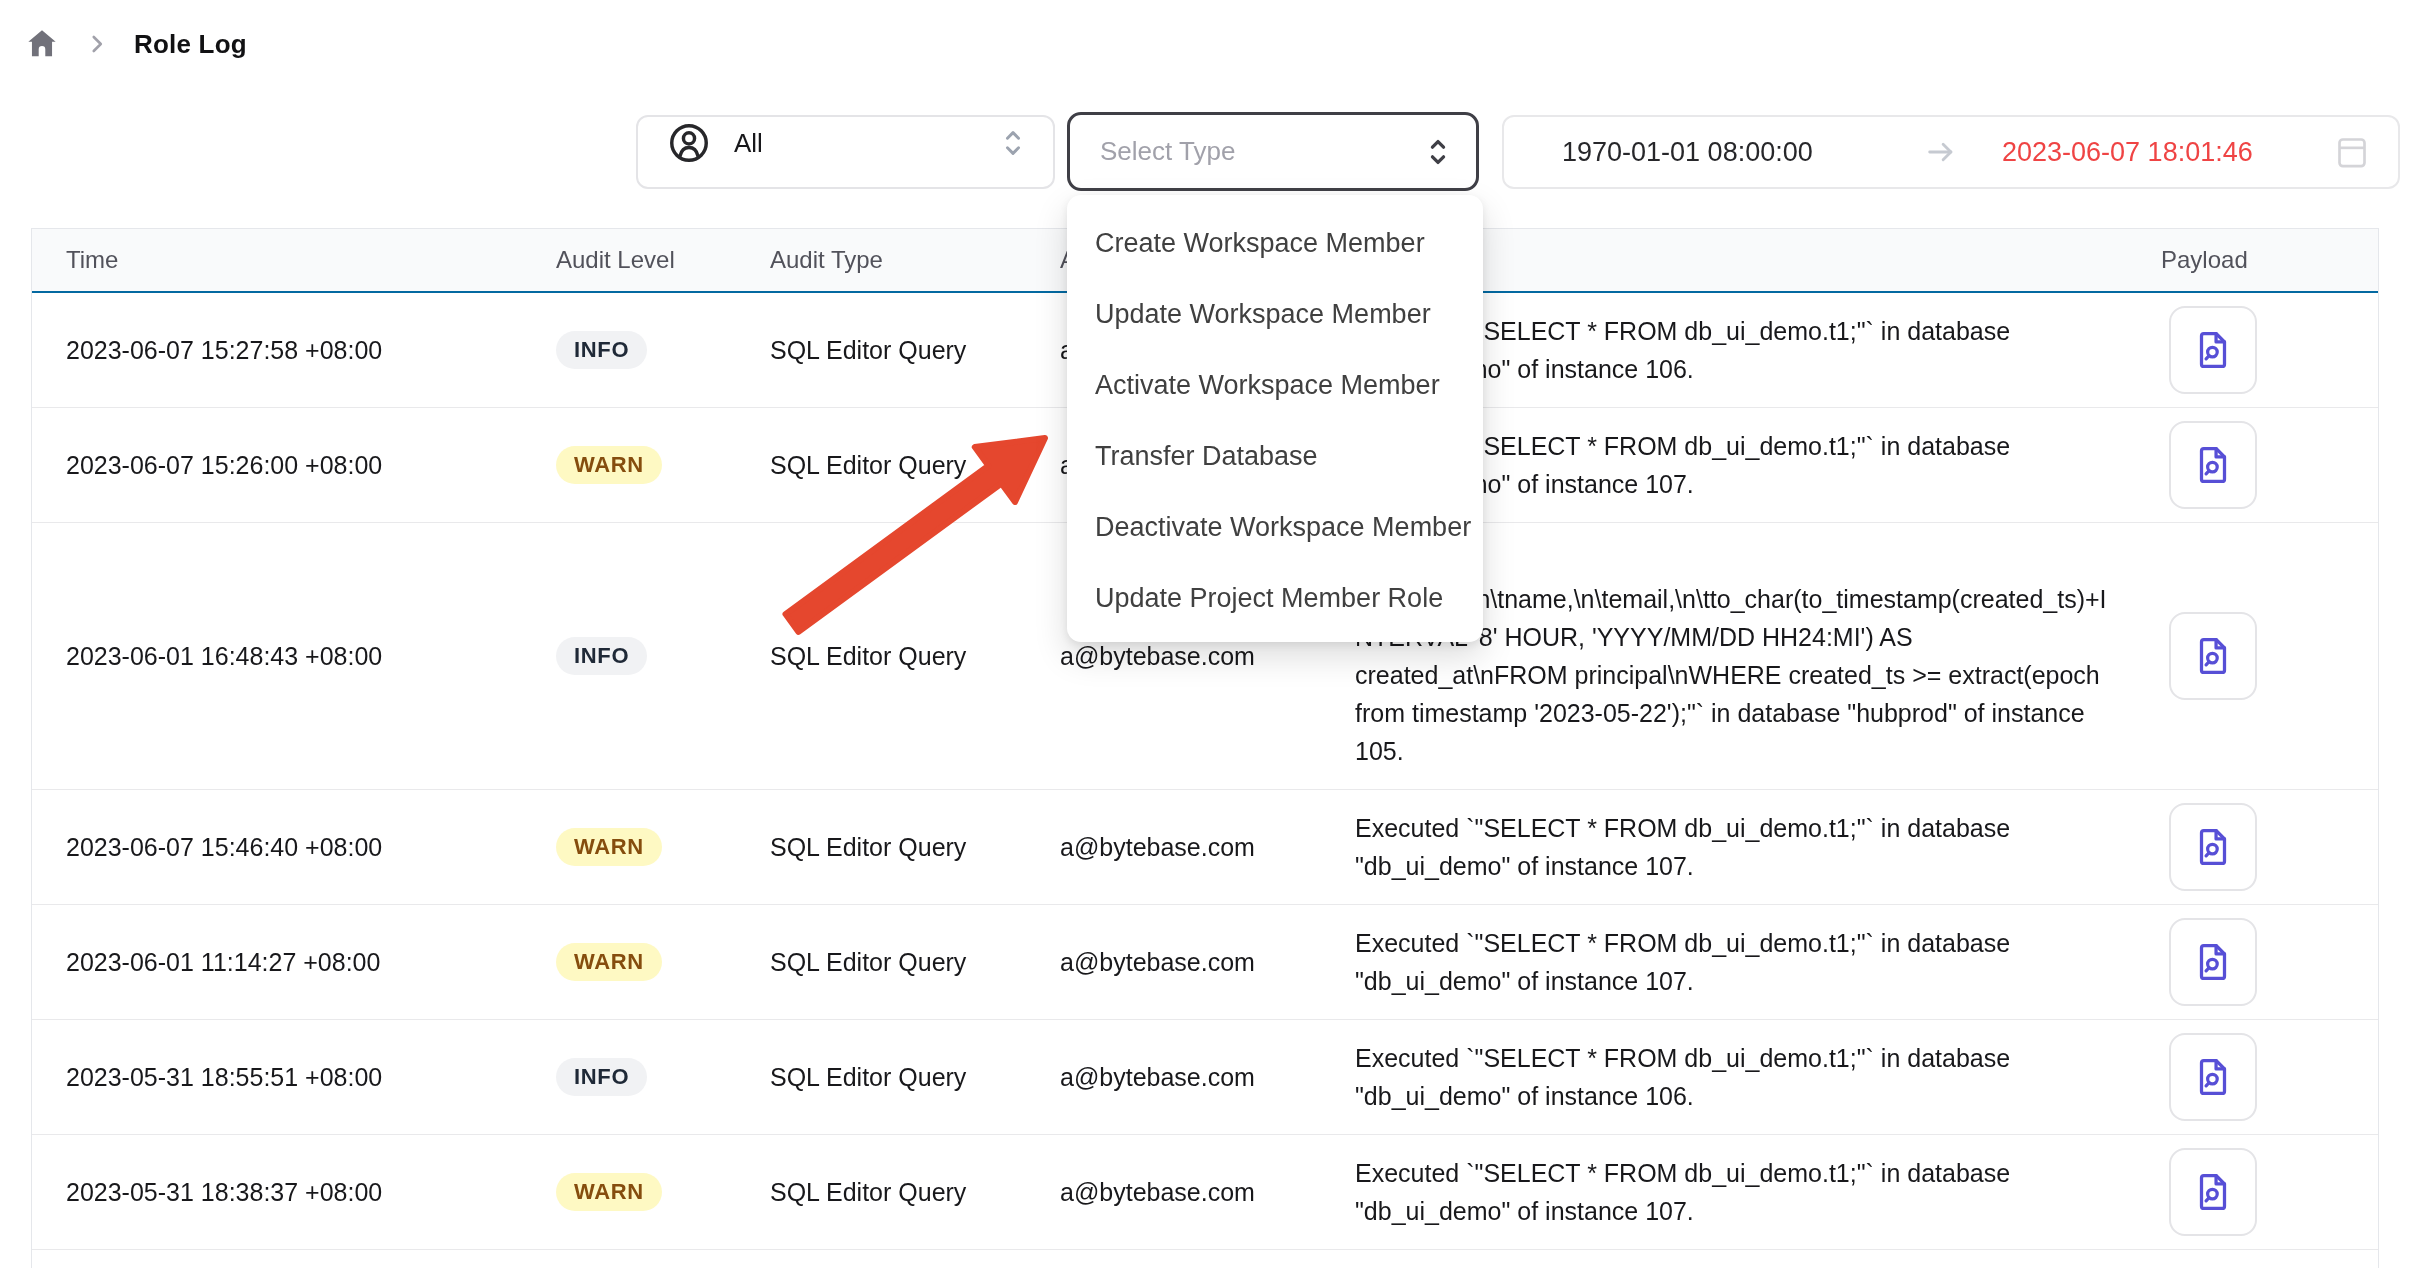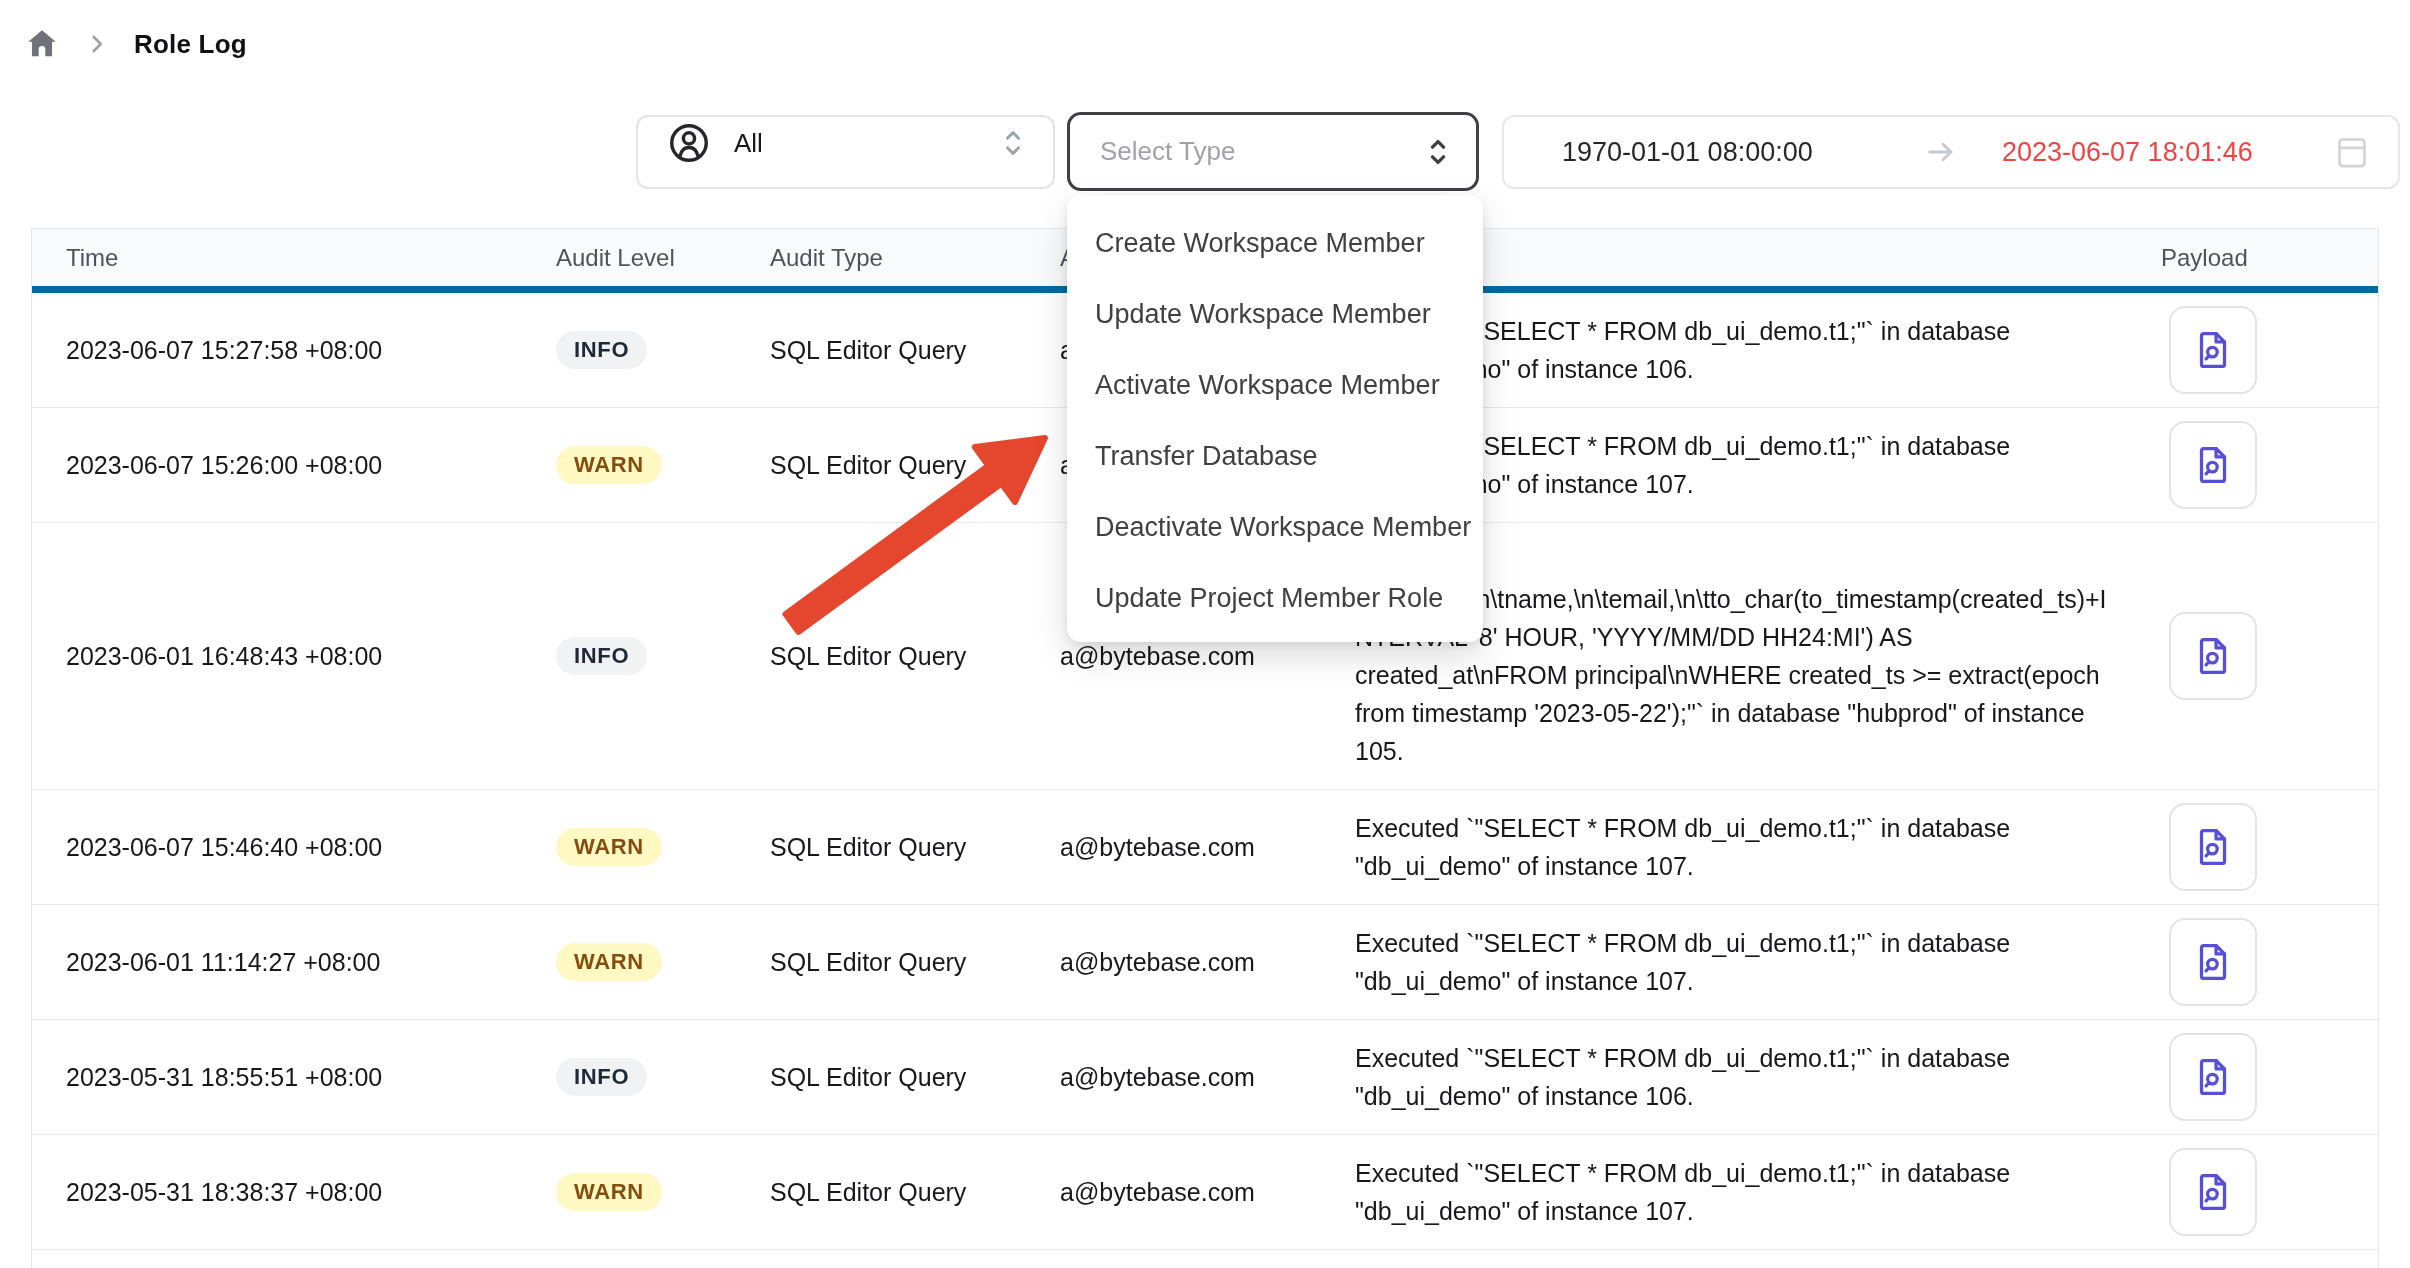"Time" .thead { border-bottom: 7px solid #0369a1 -> 2px solid #0369a1 }
